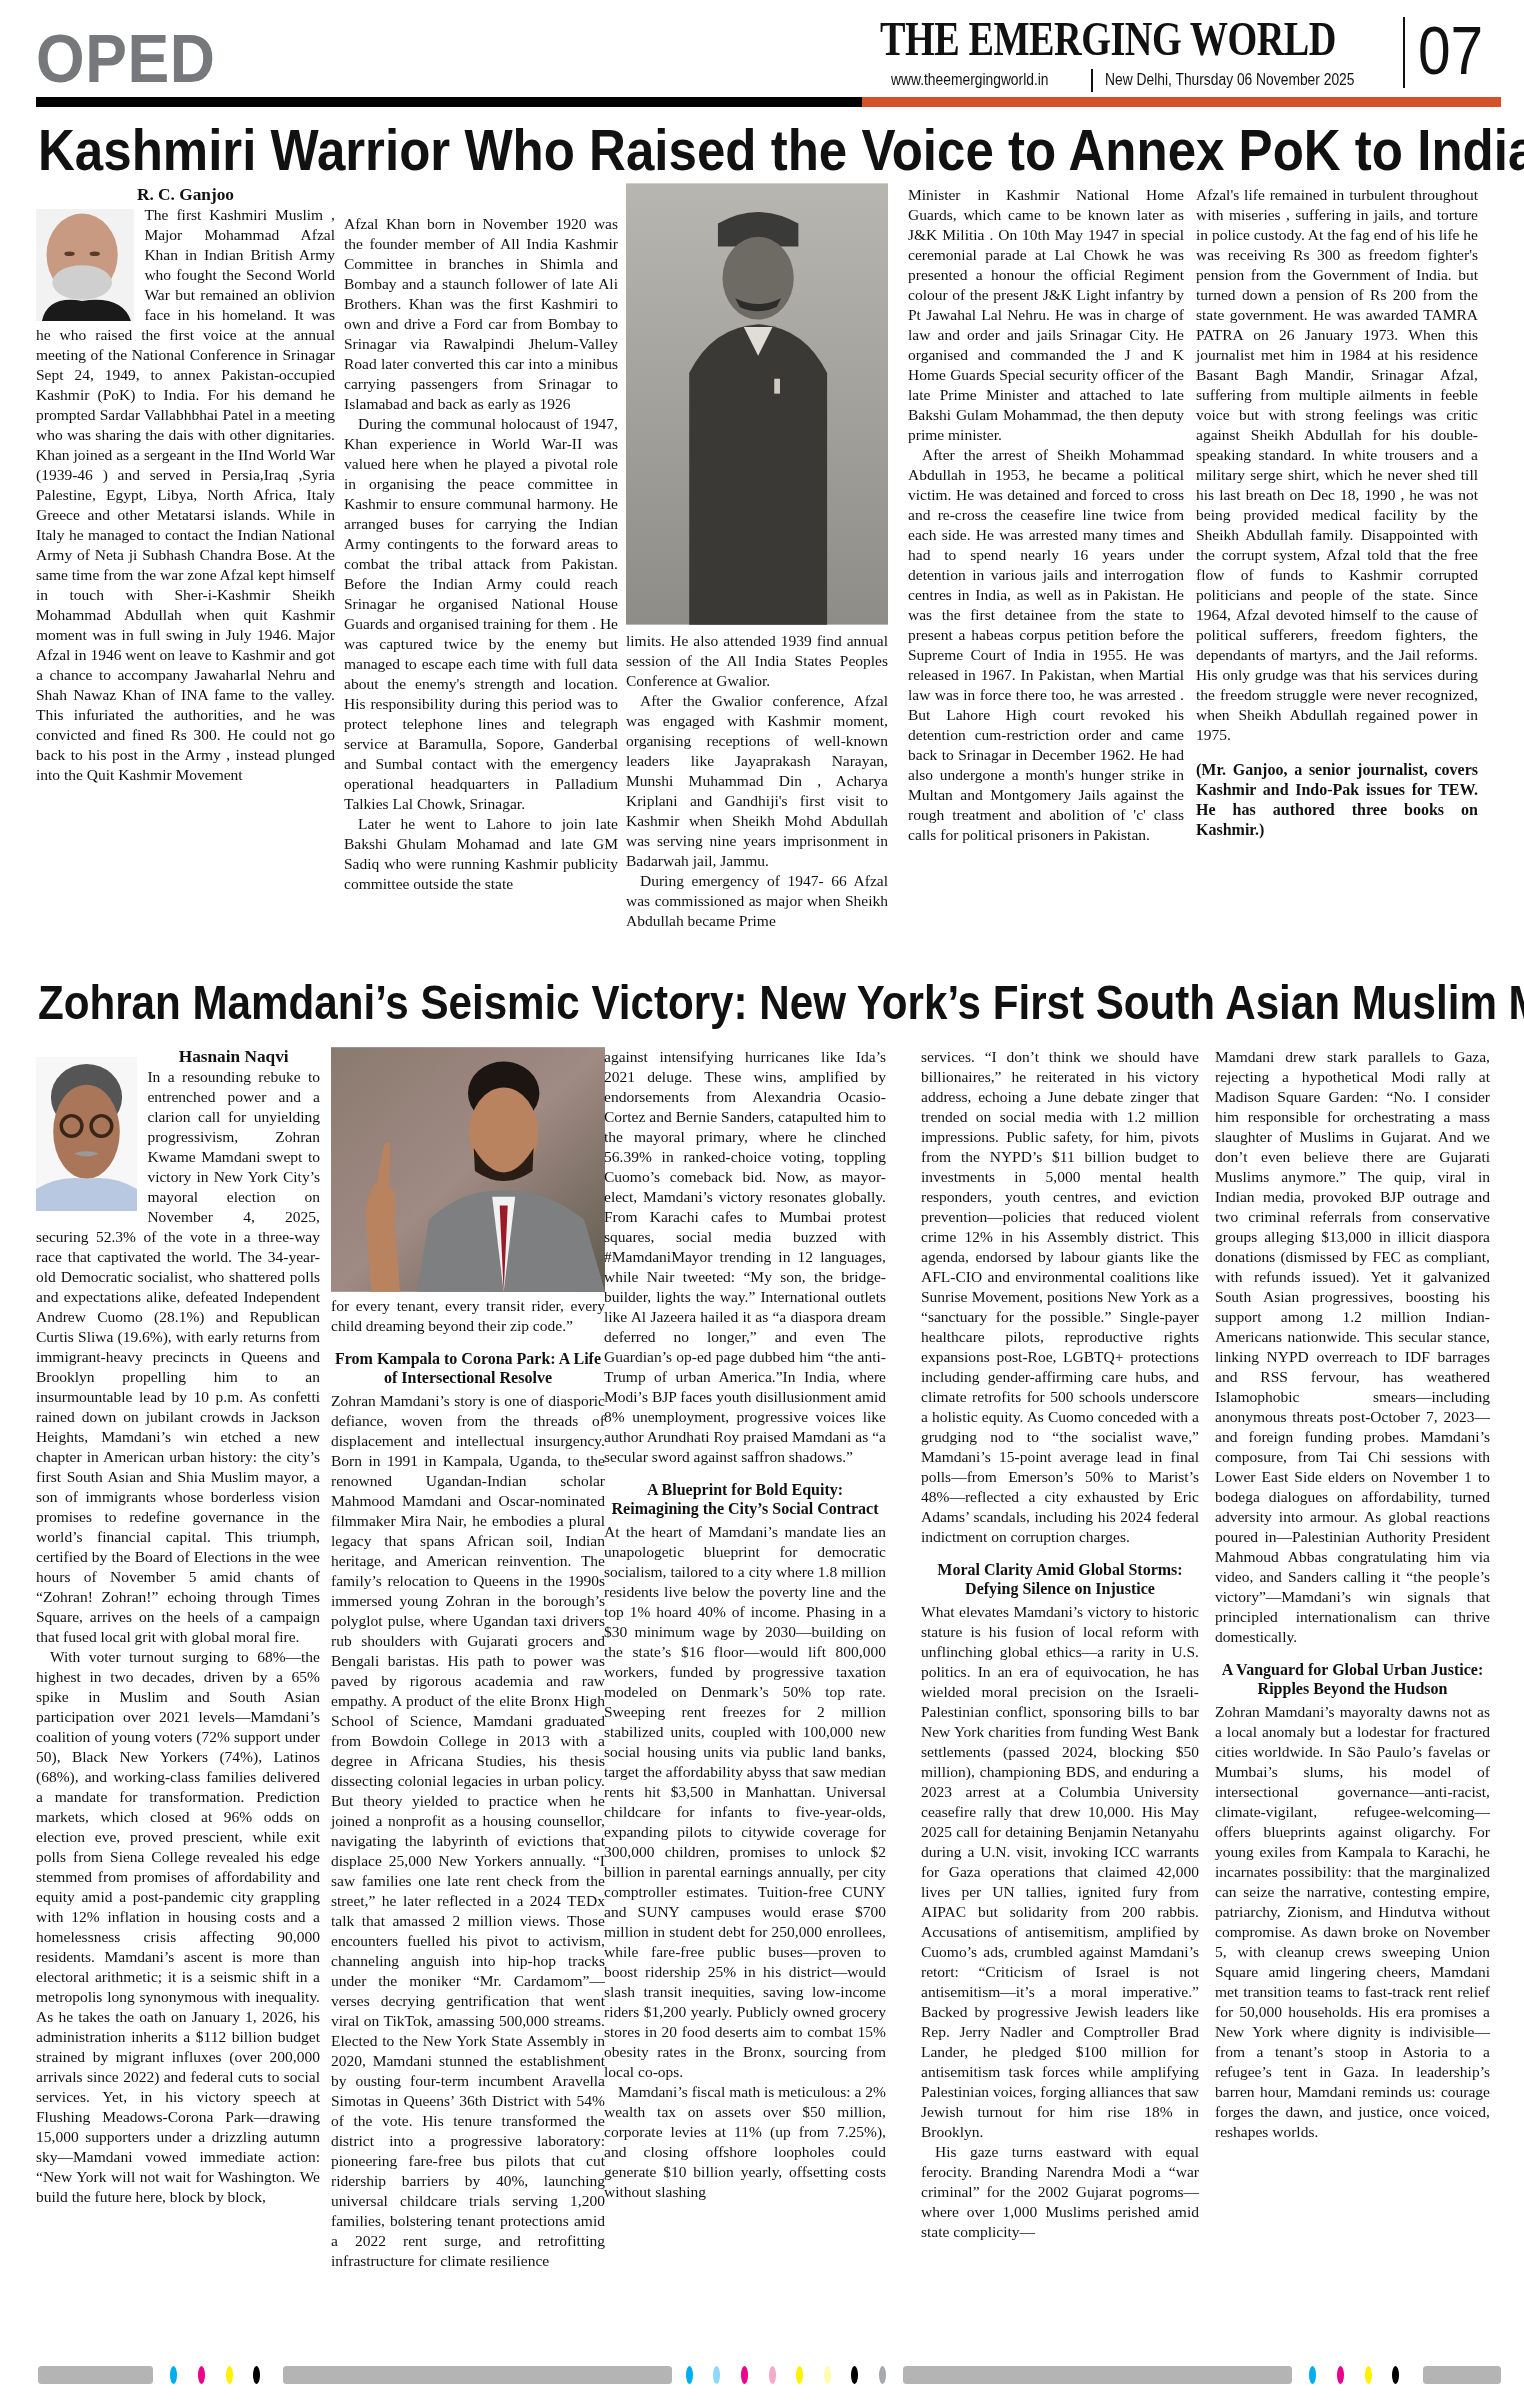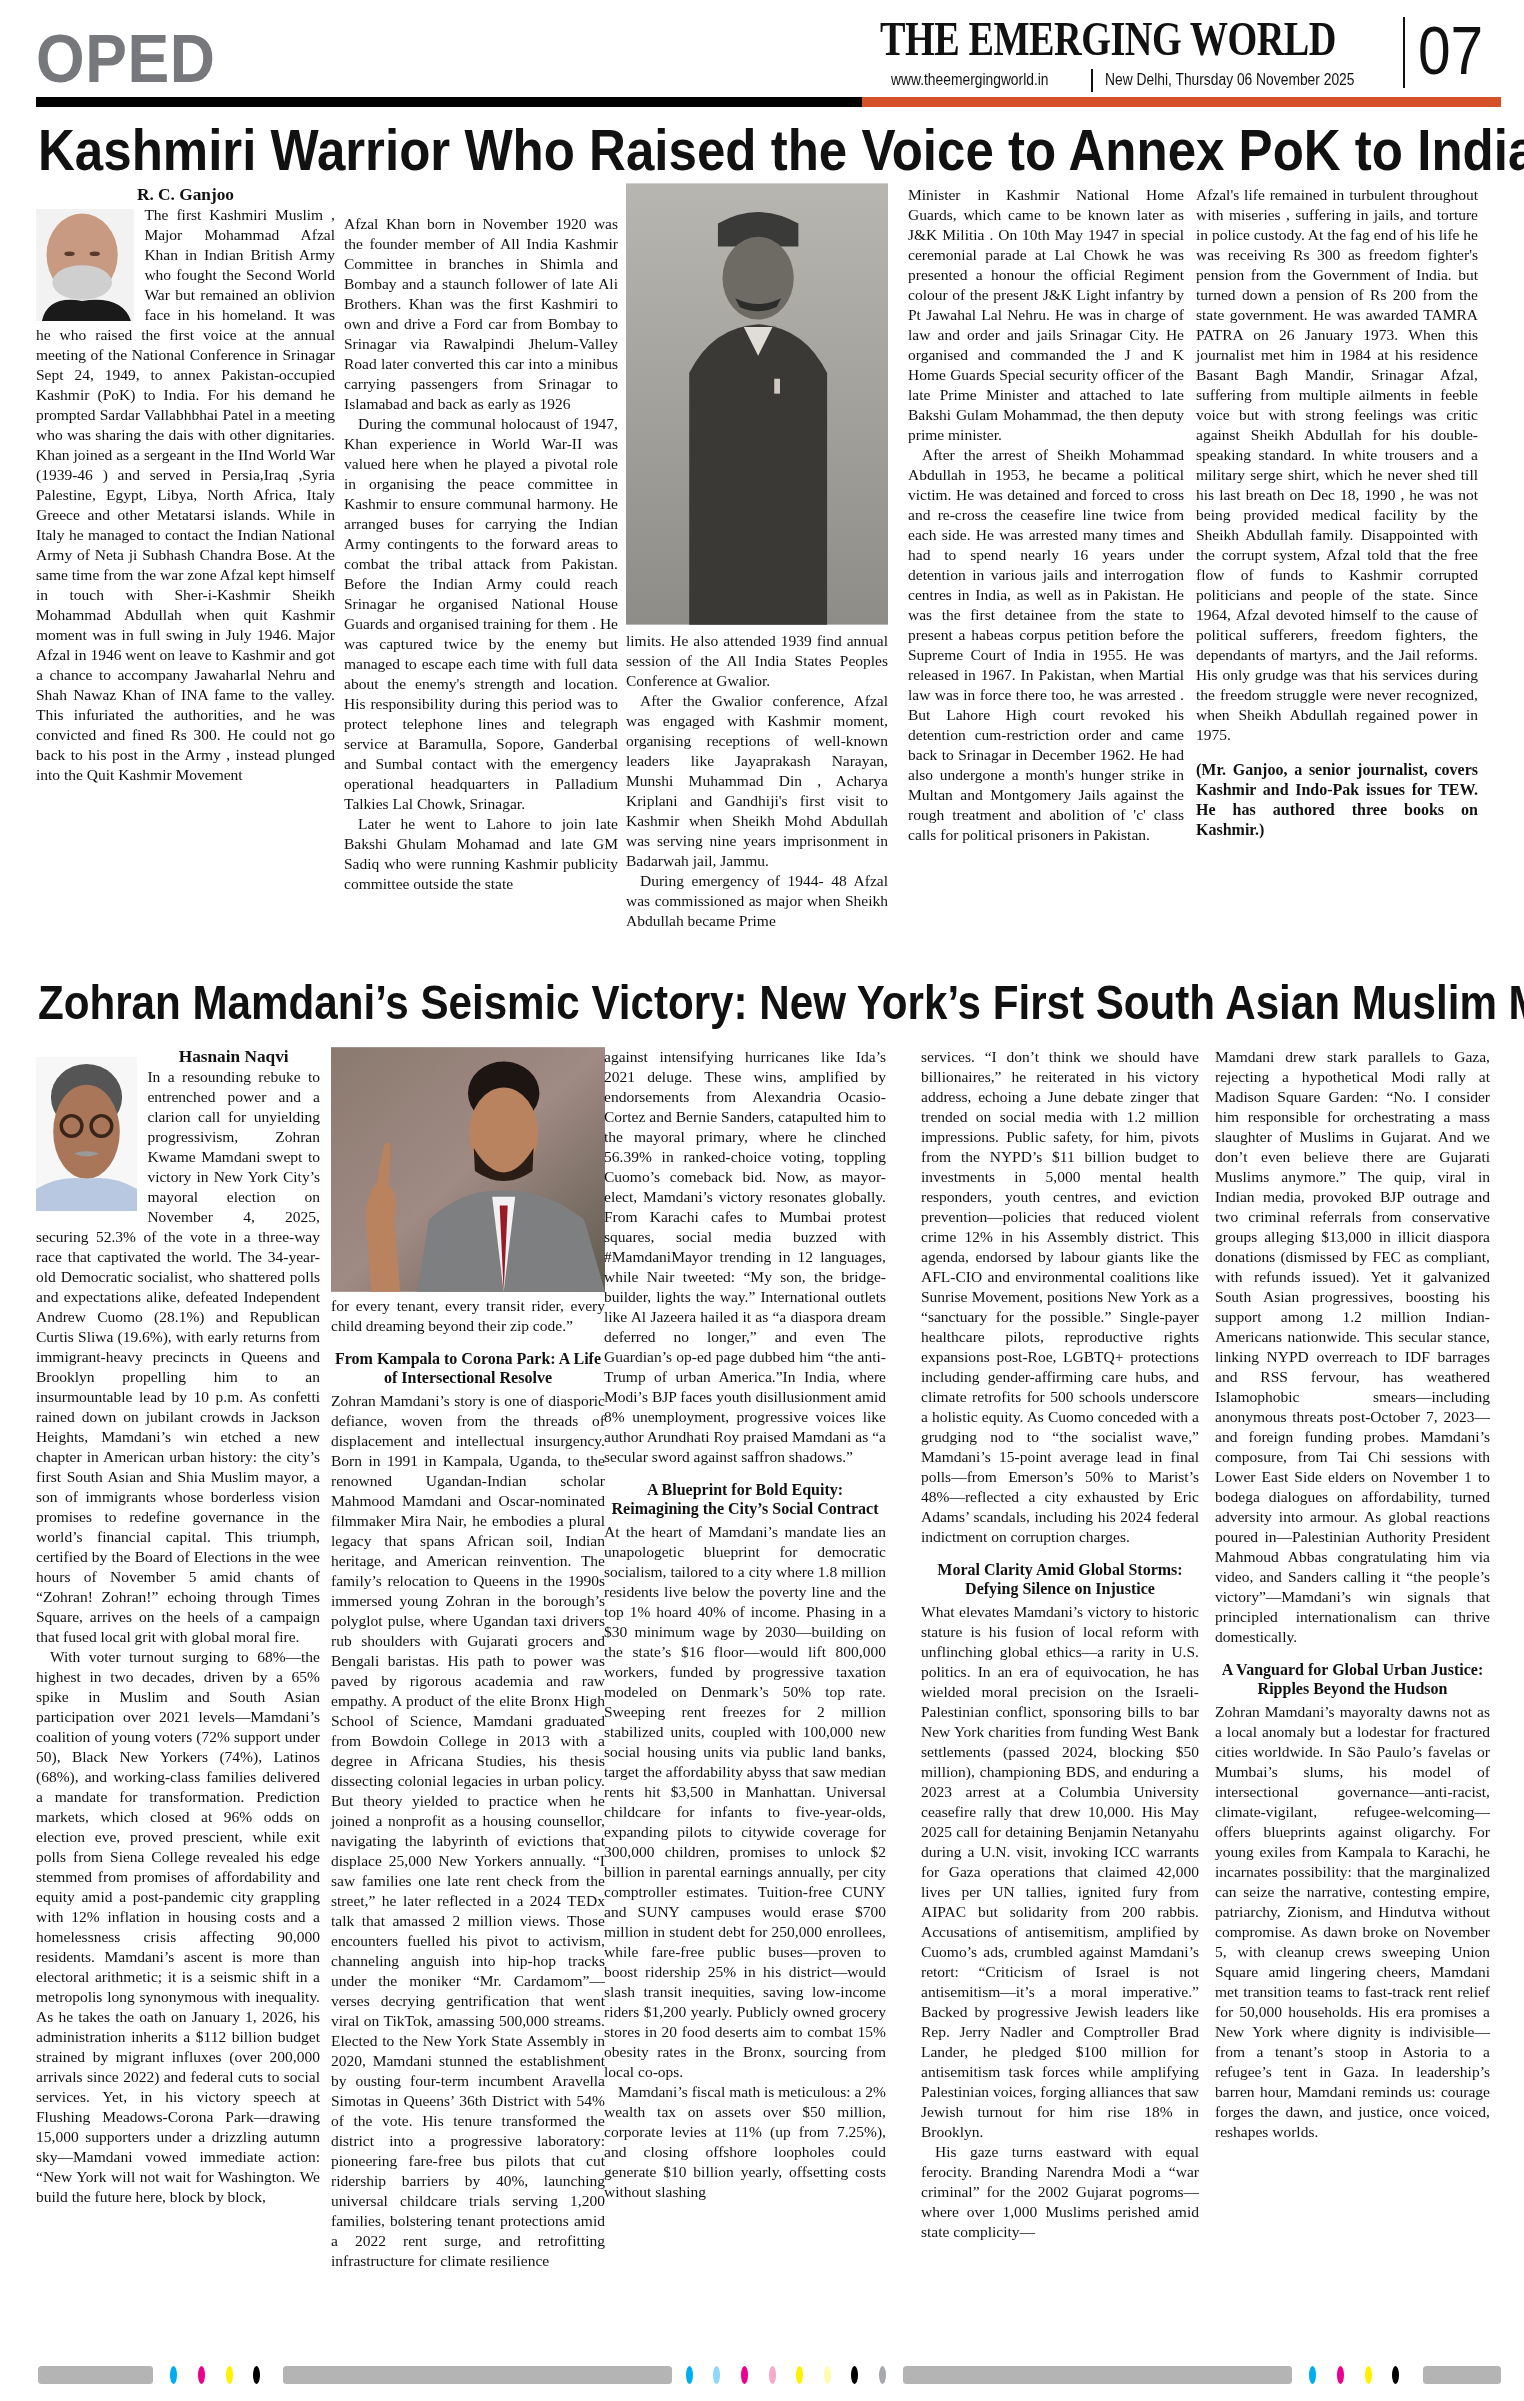"During emergency of 1944- 48" p { text: 1944- 48 -> 1947- 66 }
